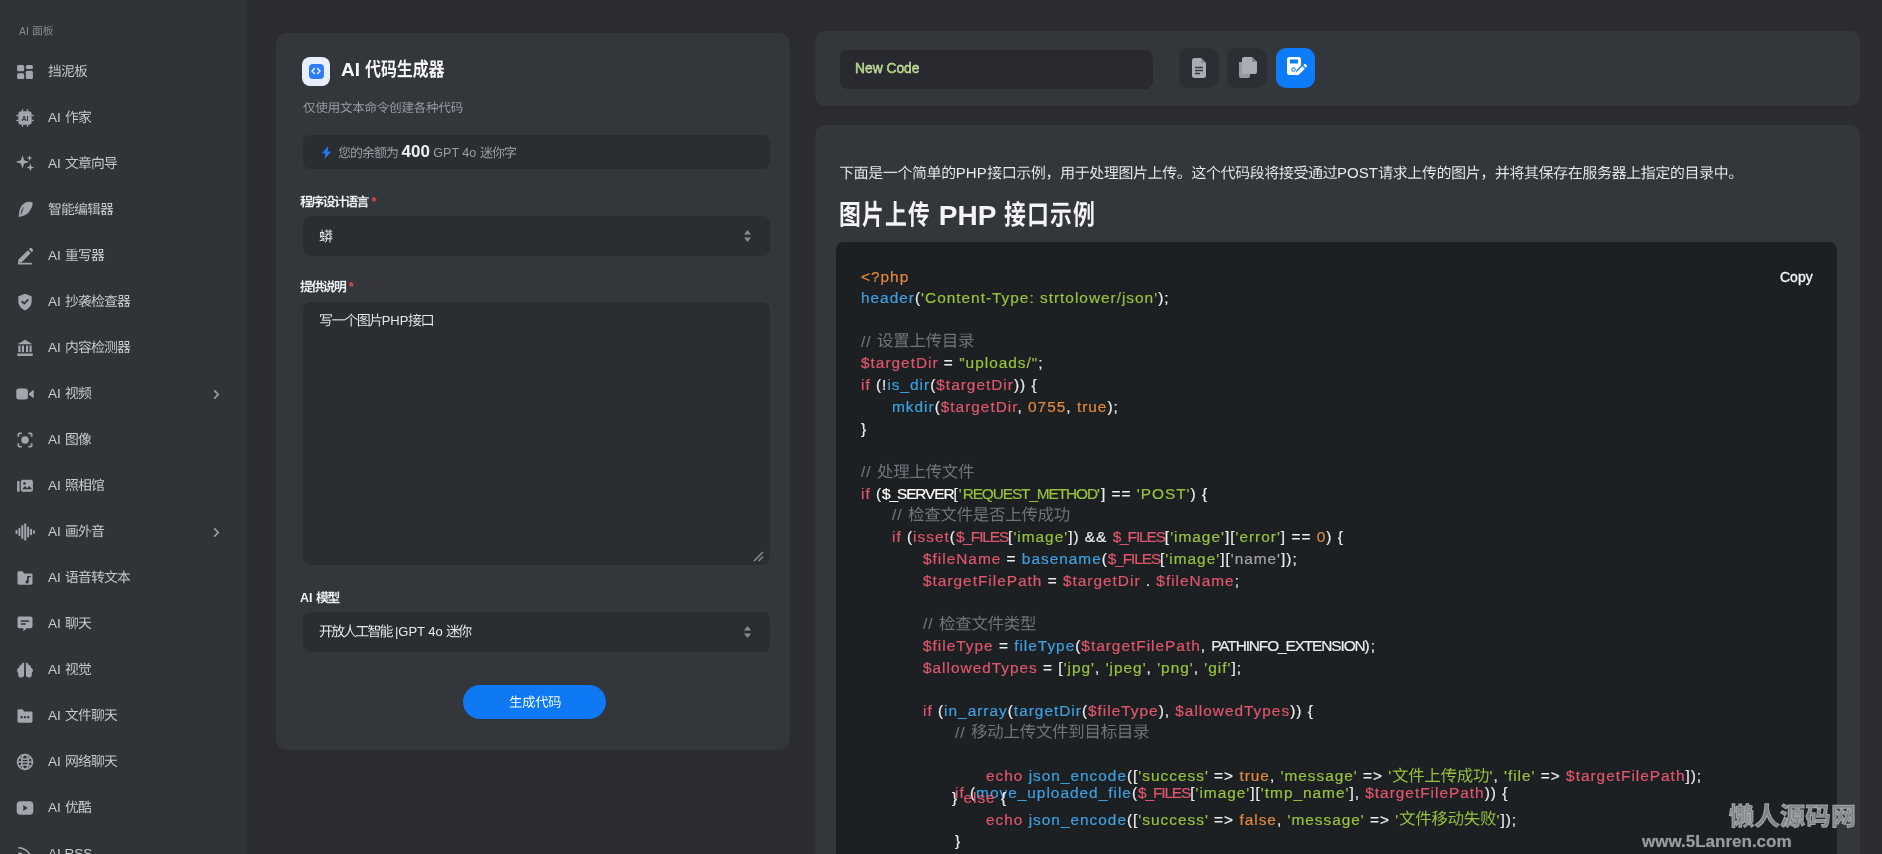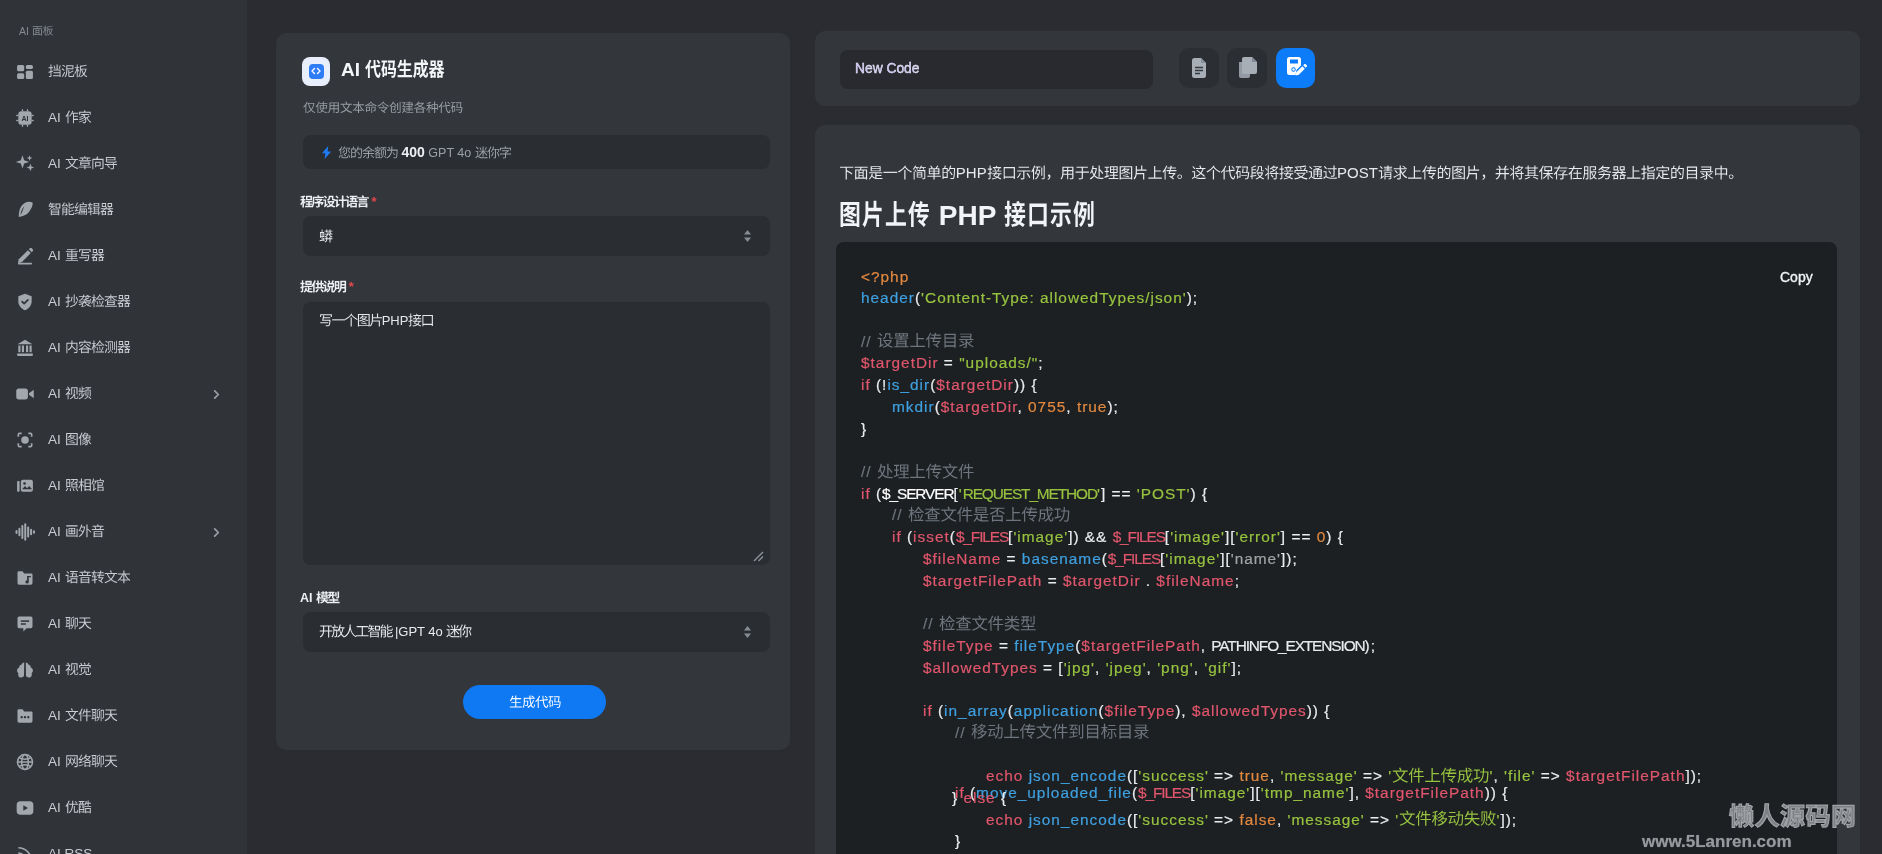"New Code" div.ln { color: #c4b5fd -> #84cc16 }
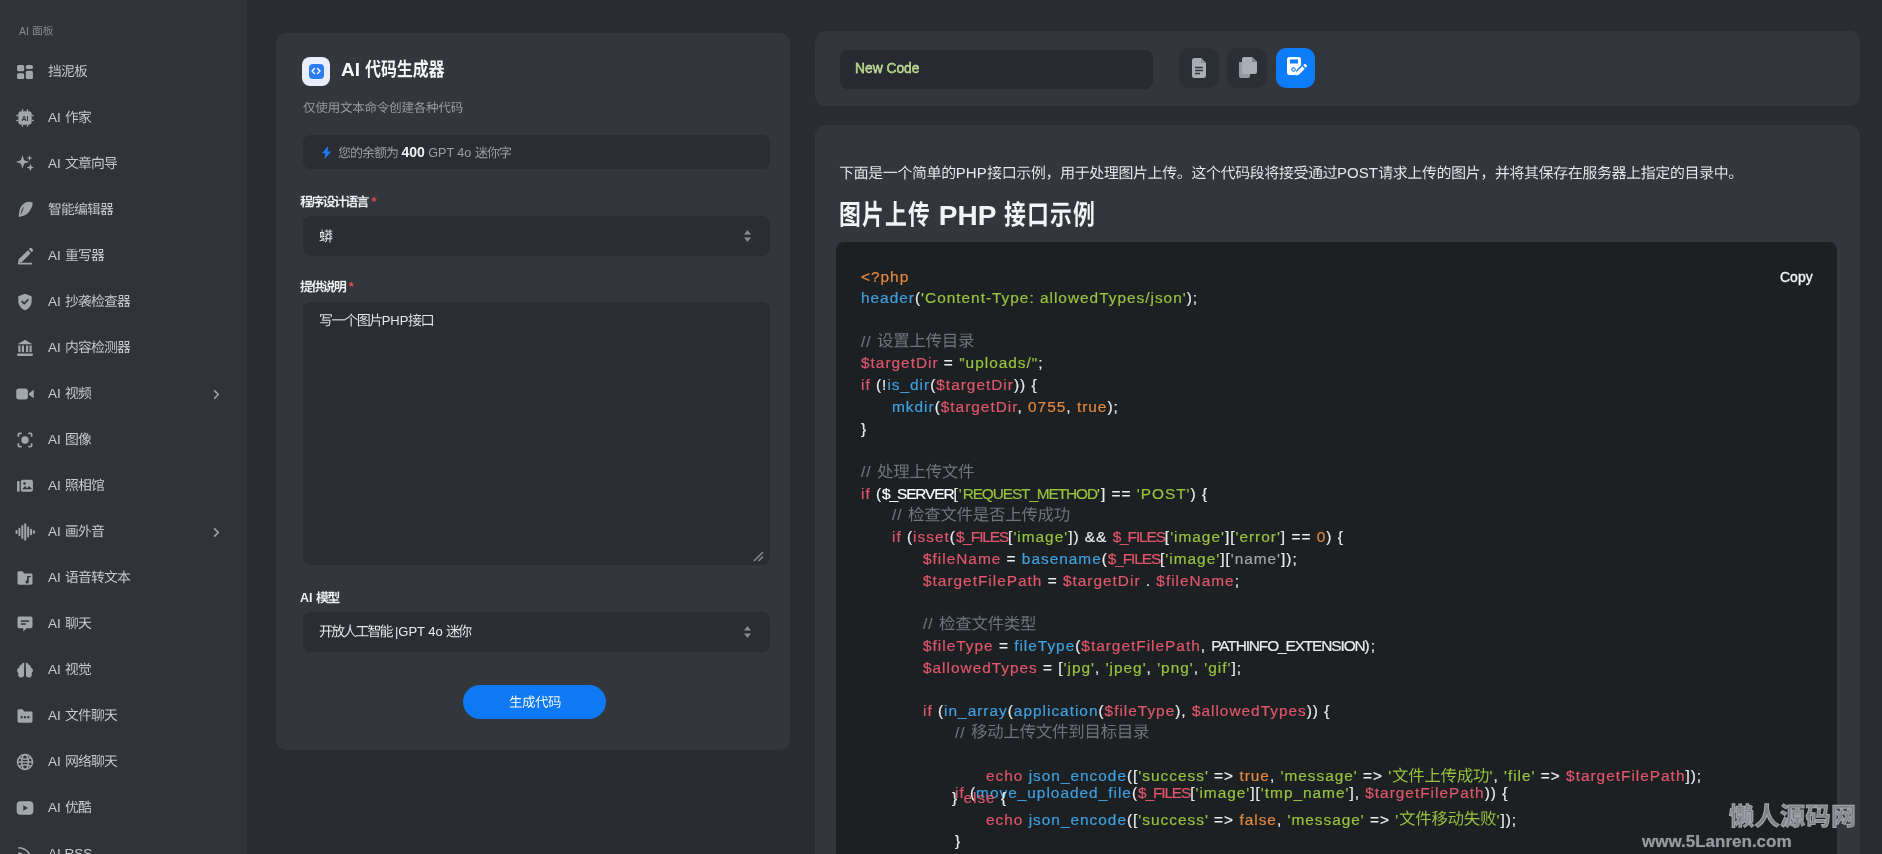"400" b { font-size: 14px -> 17px }
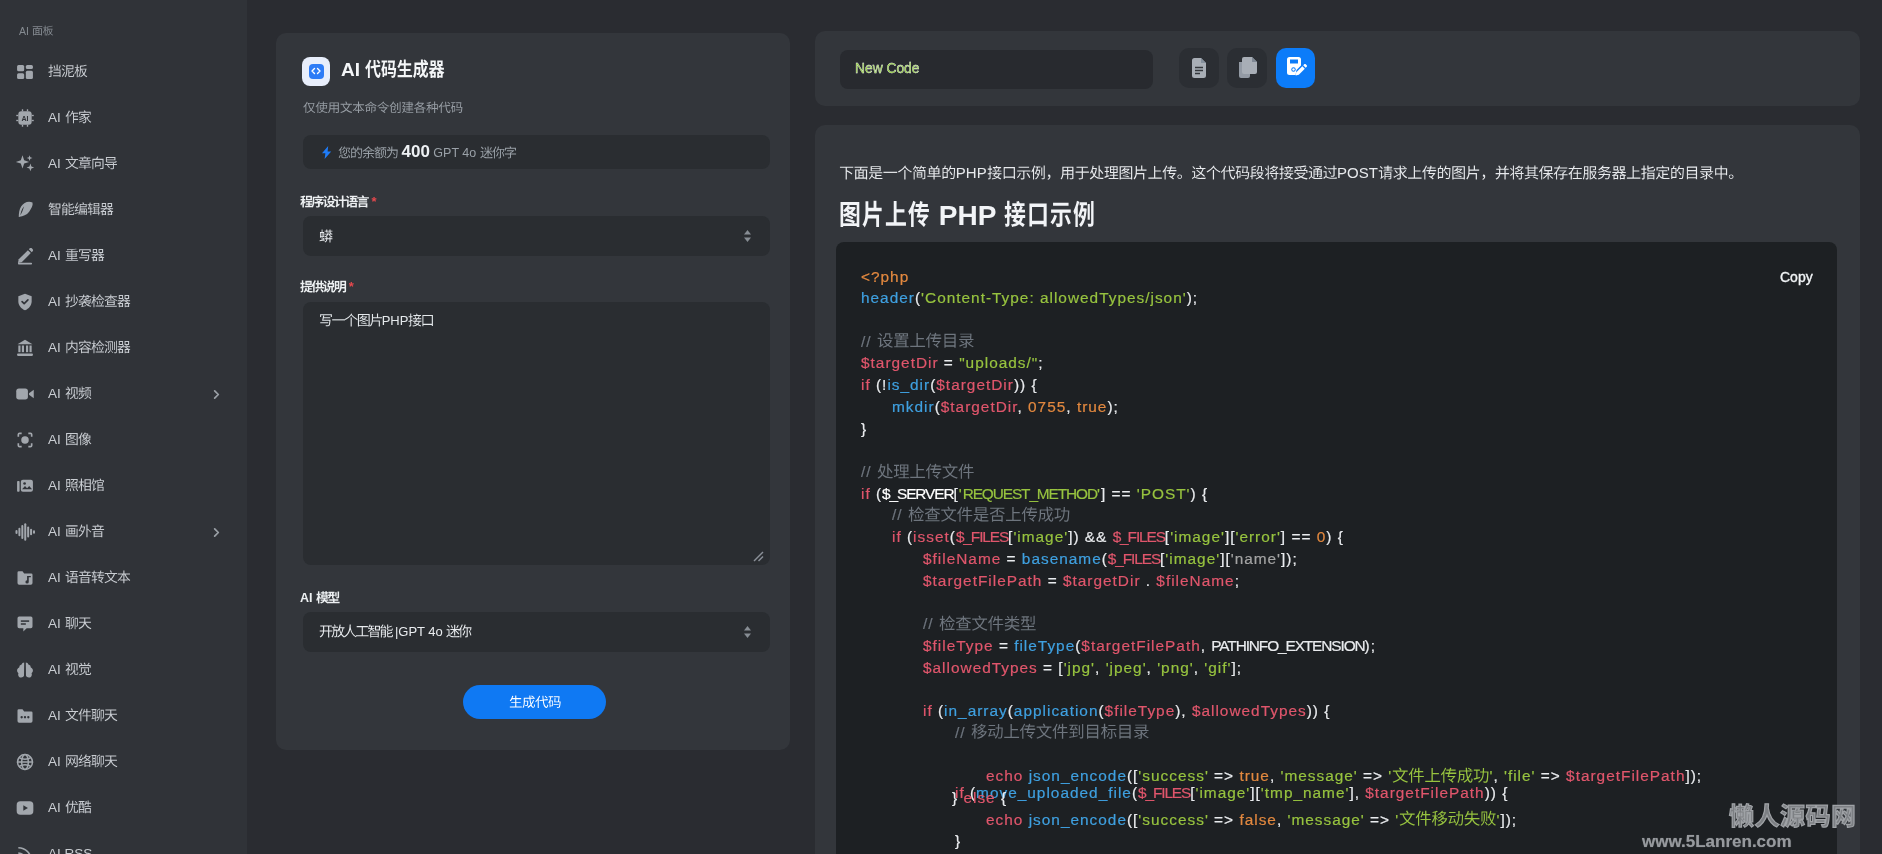"'Content-Type: allowedTypes/json'" i { text: allowedTypes/json' -> strtolower/json' }
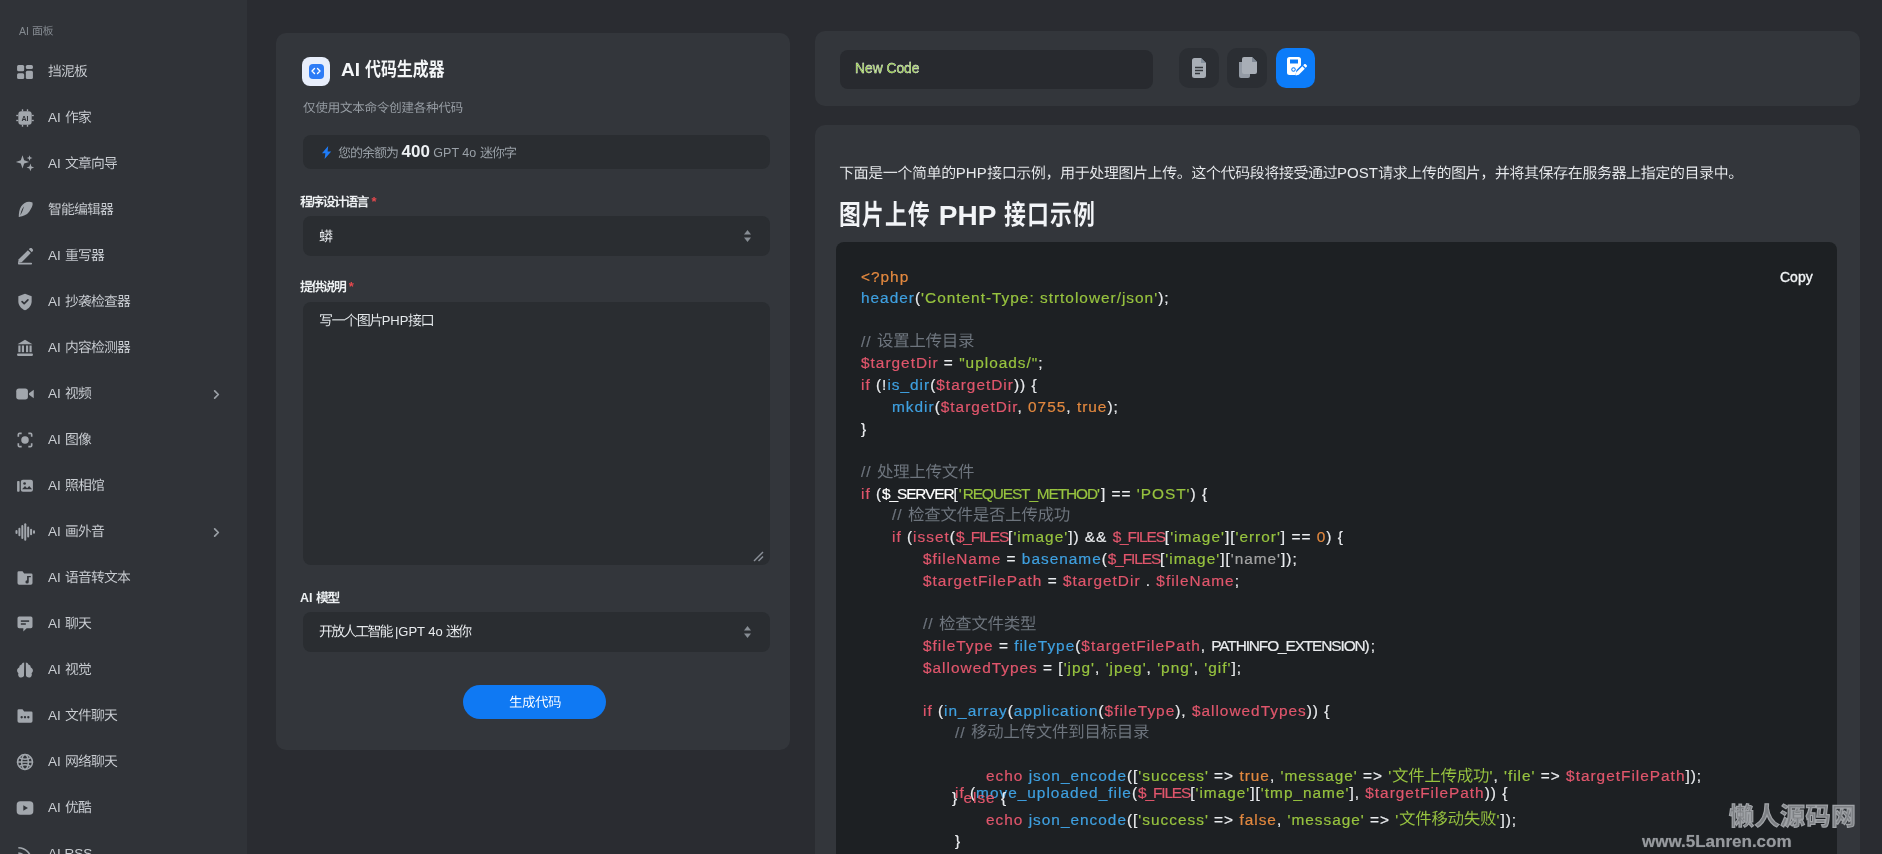"application" i { text: application -> targetDir }
